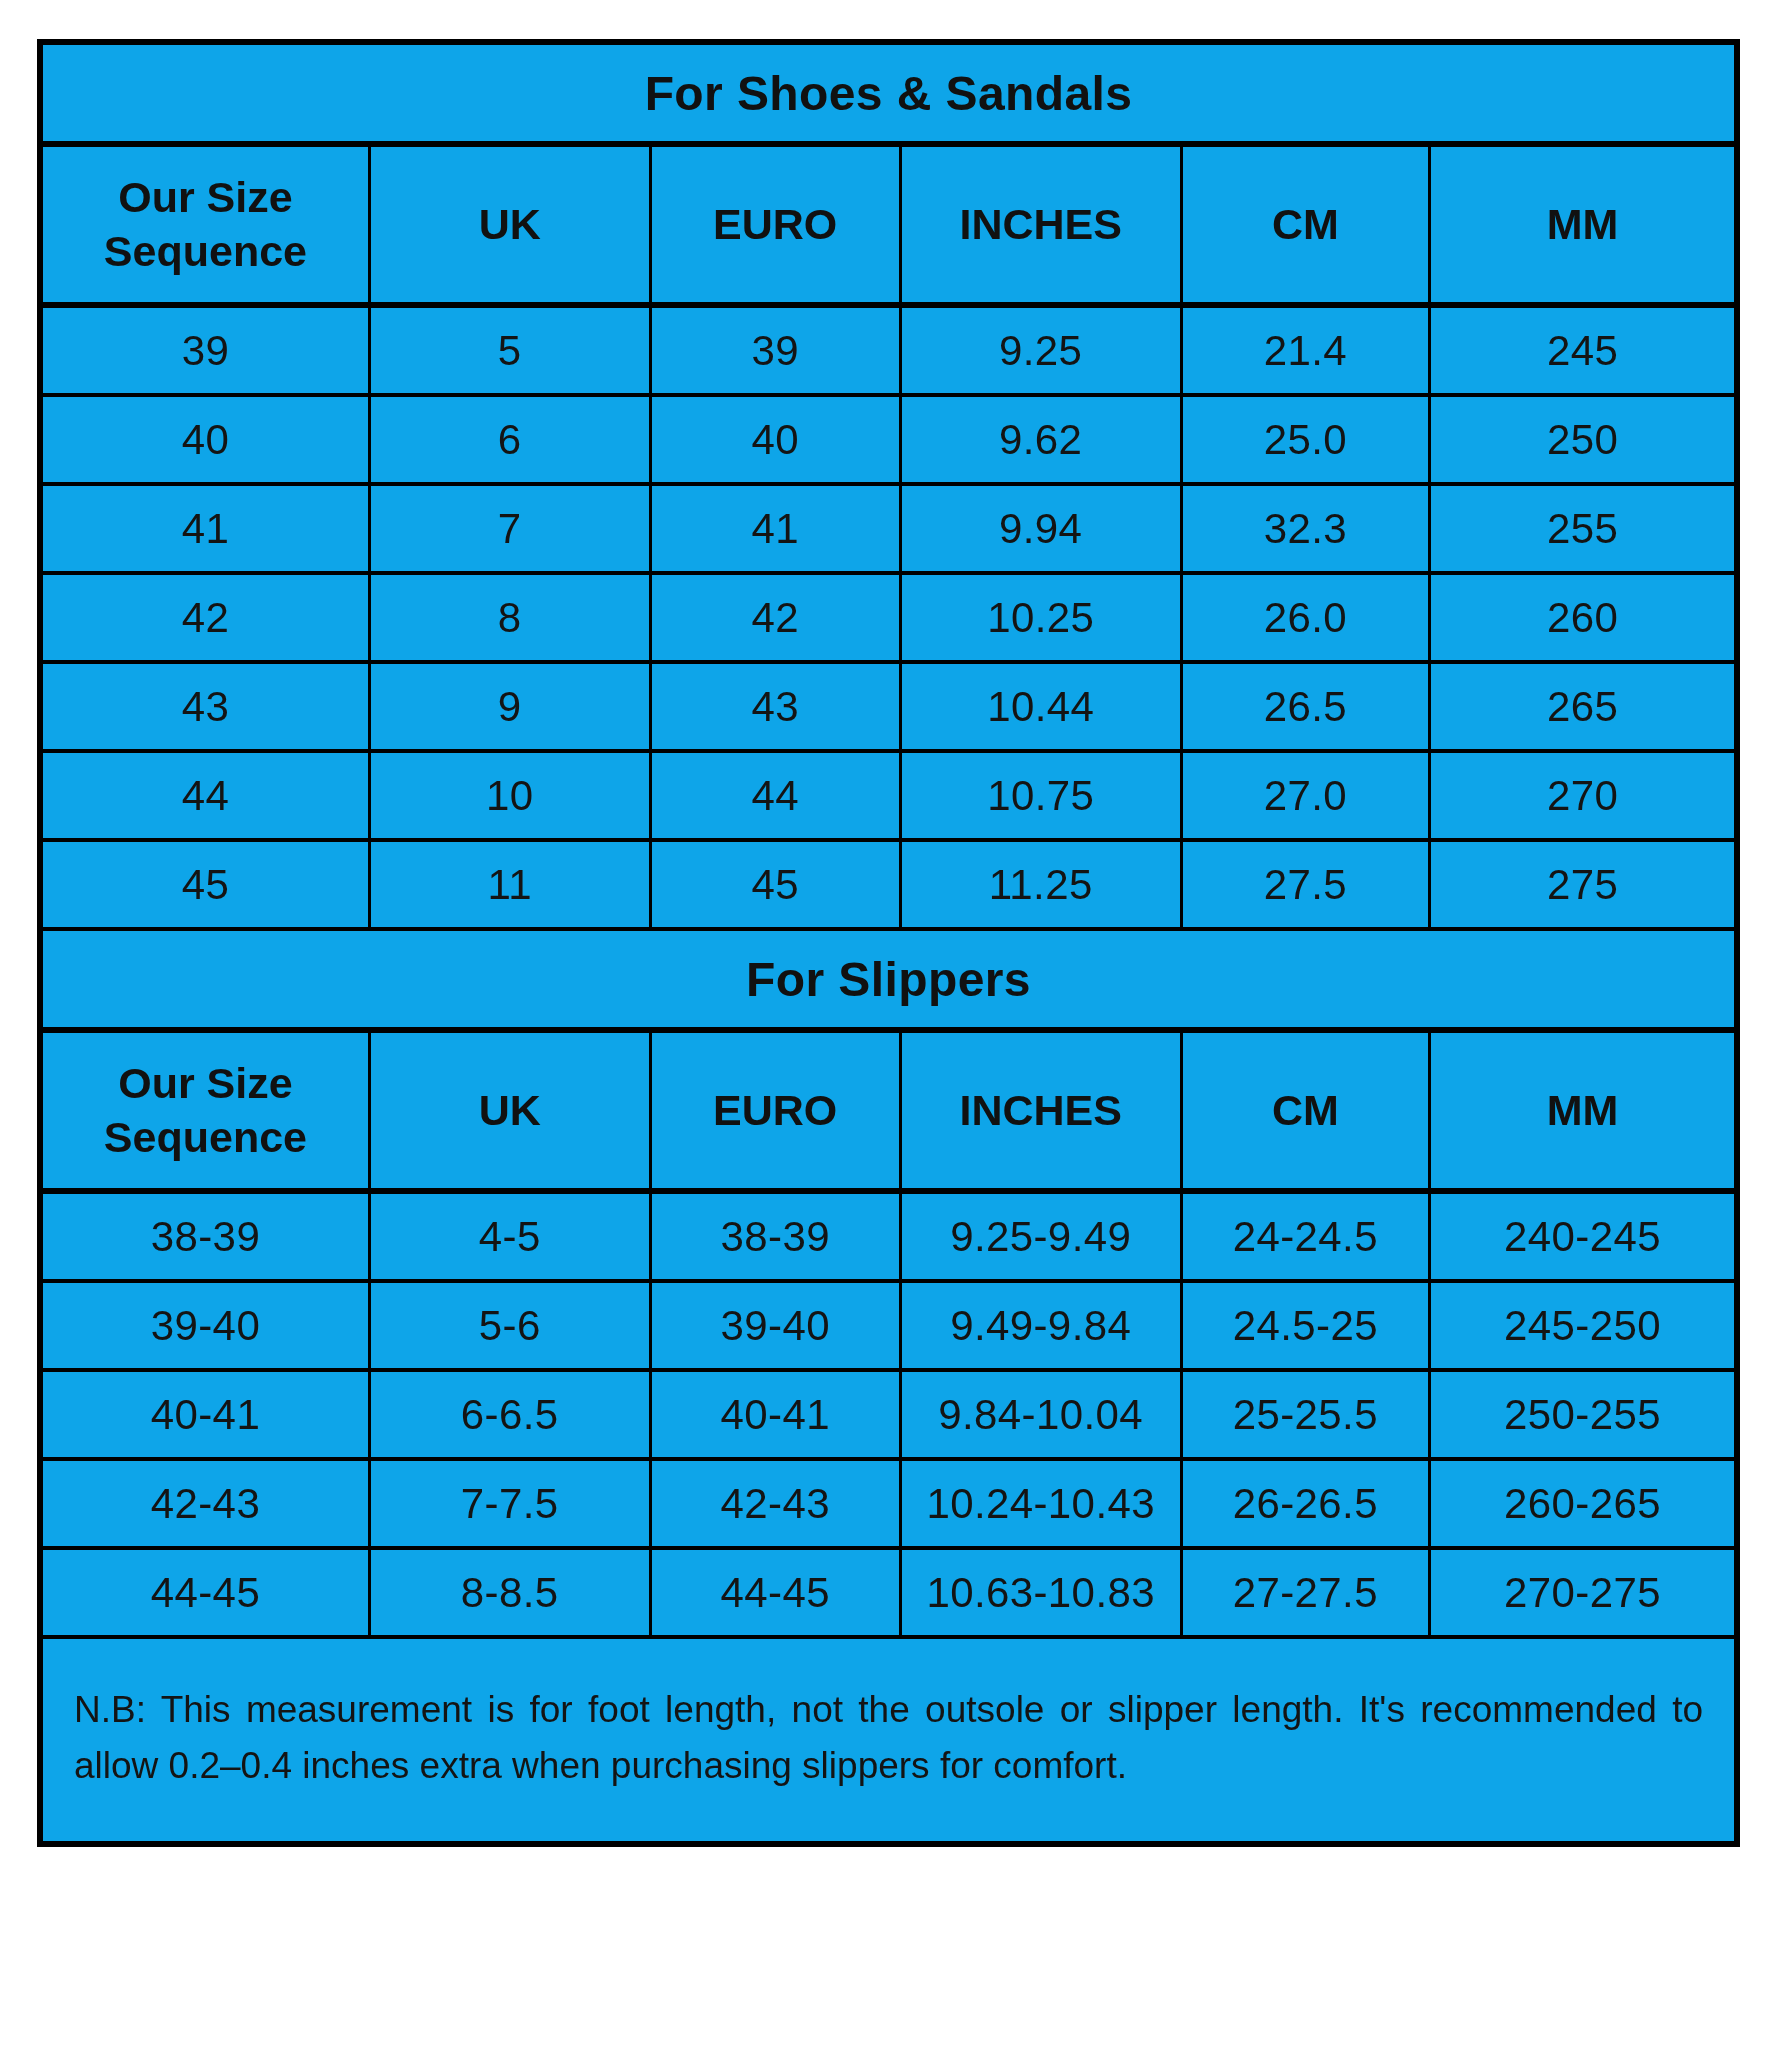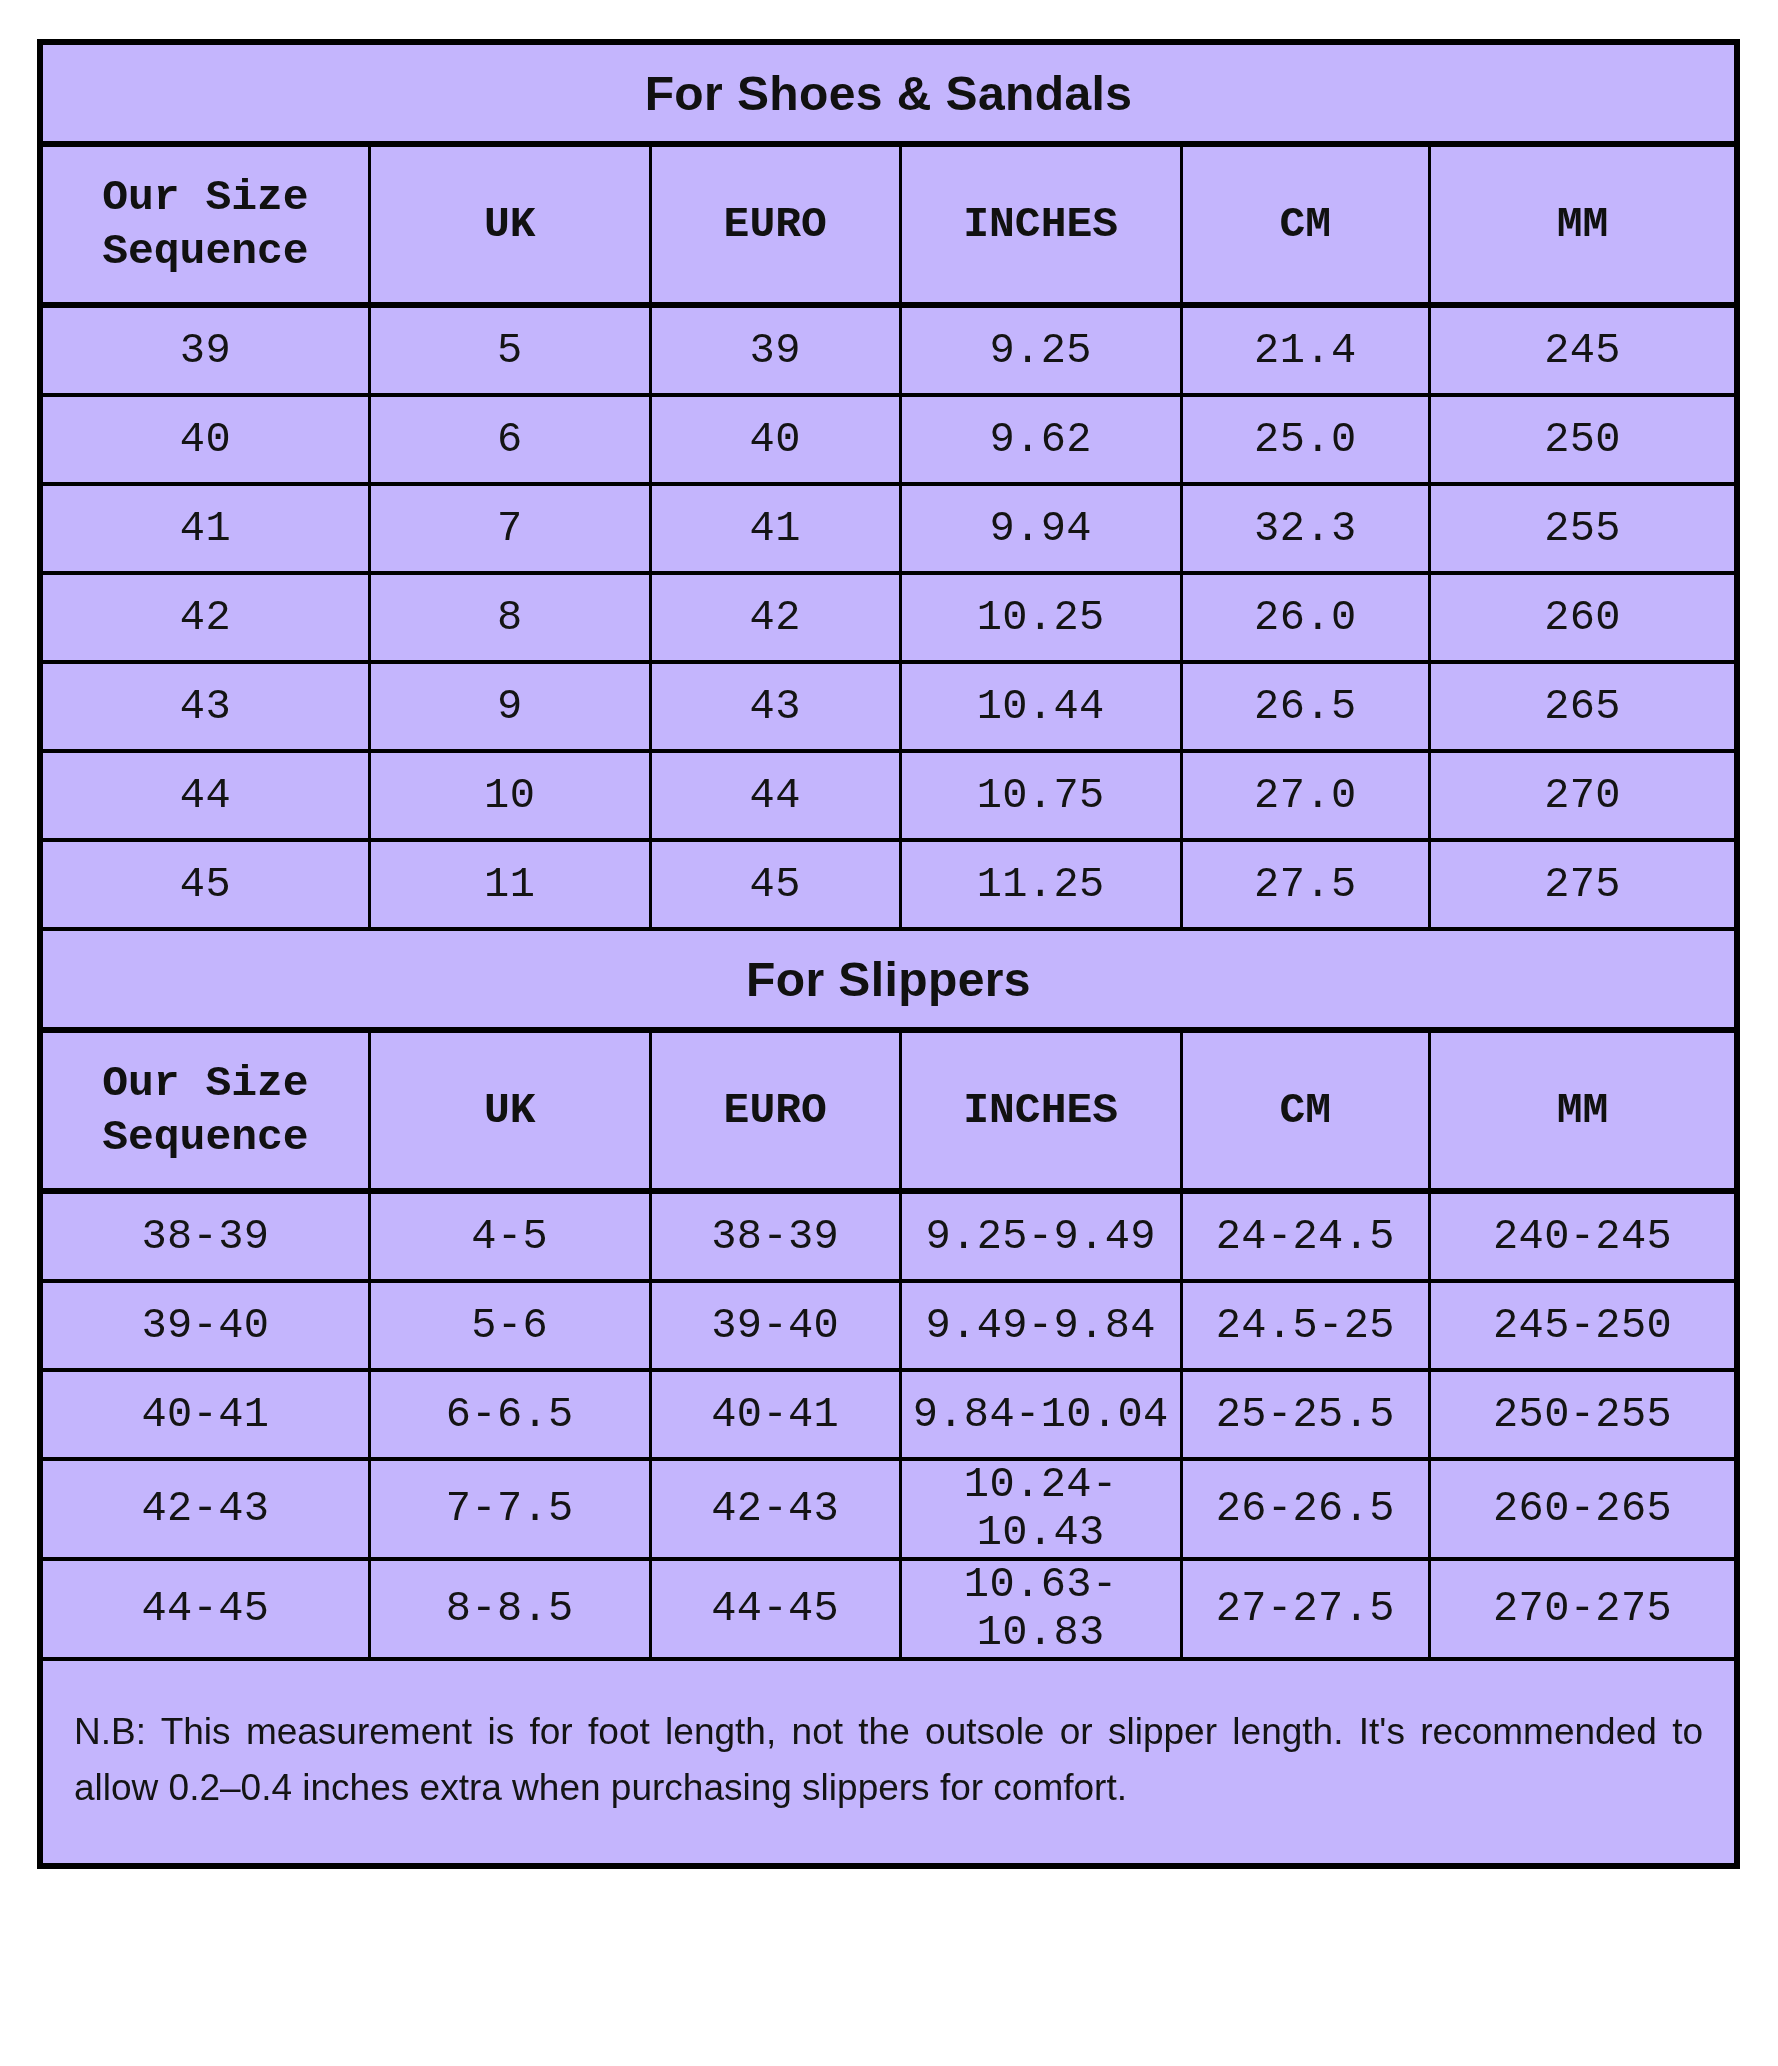"For Shoes & Sandals" .sheet { background: #c4b5fd -> #0ea5e9 }
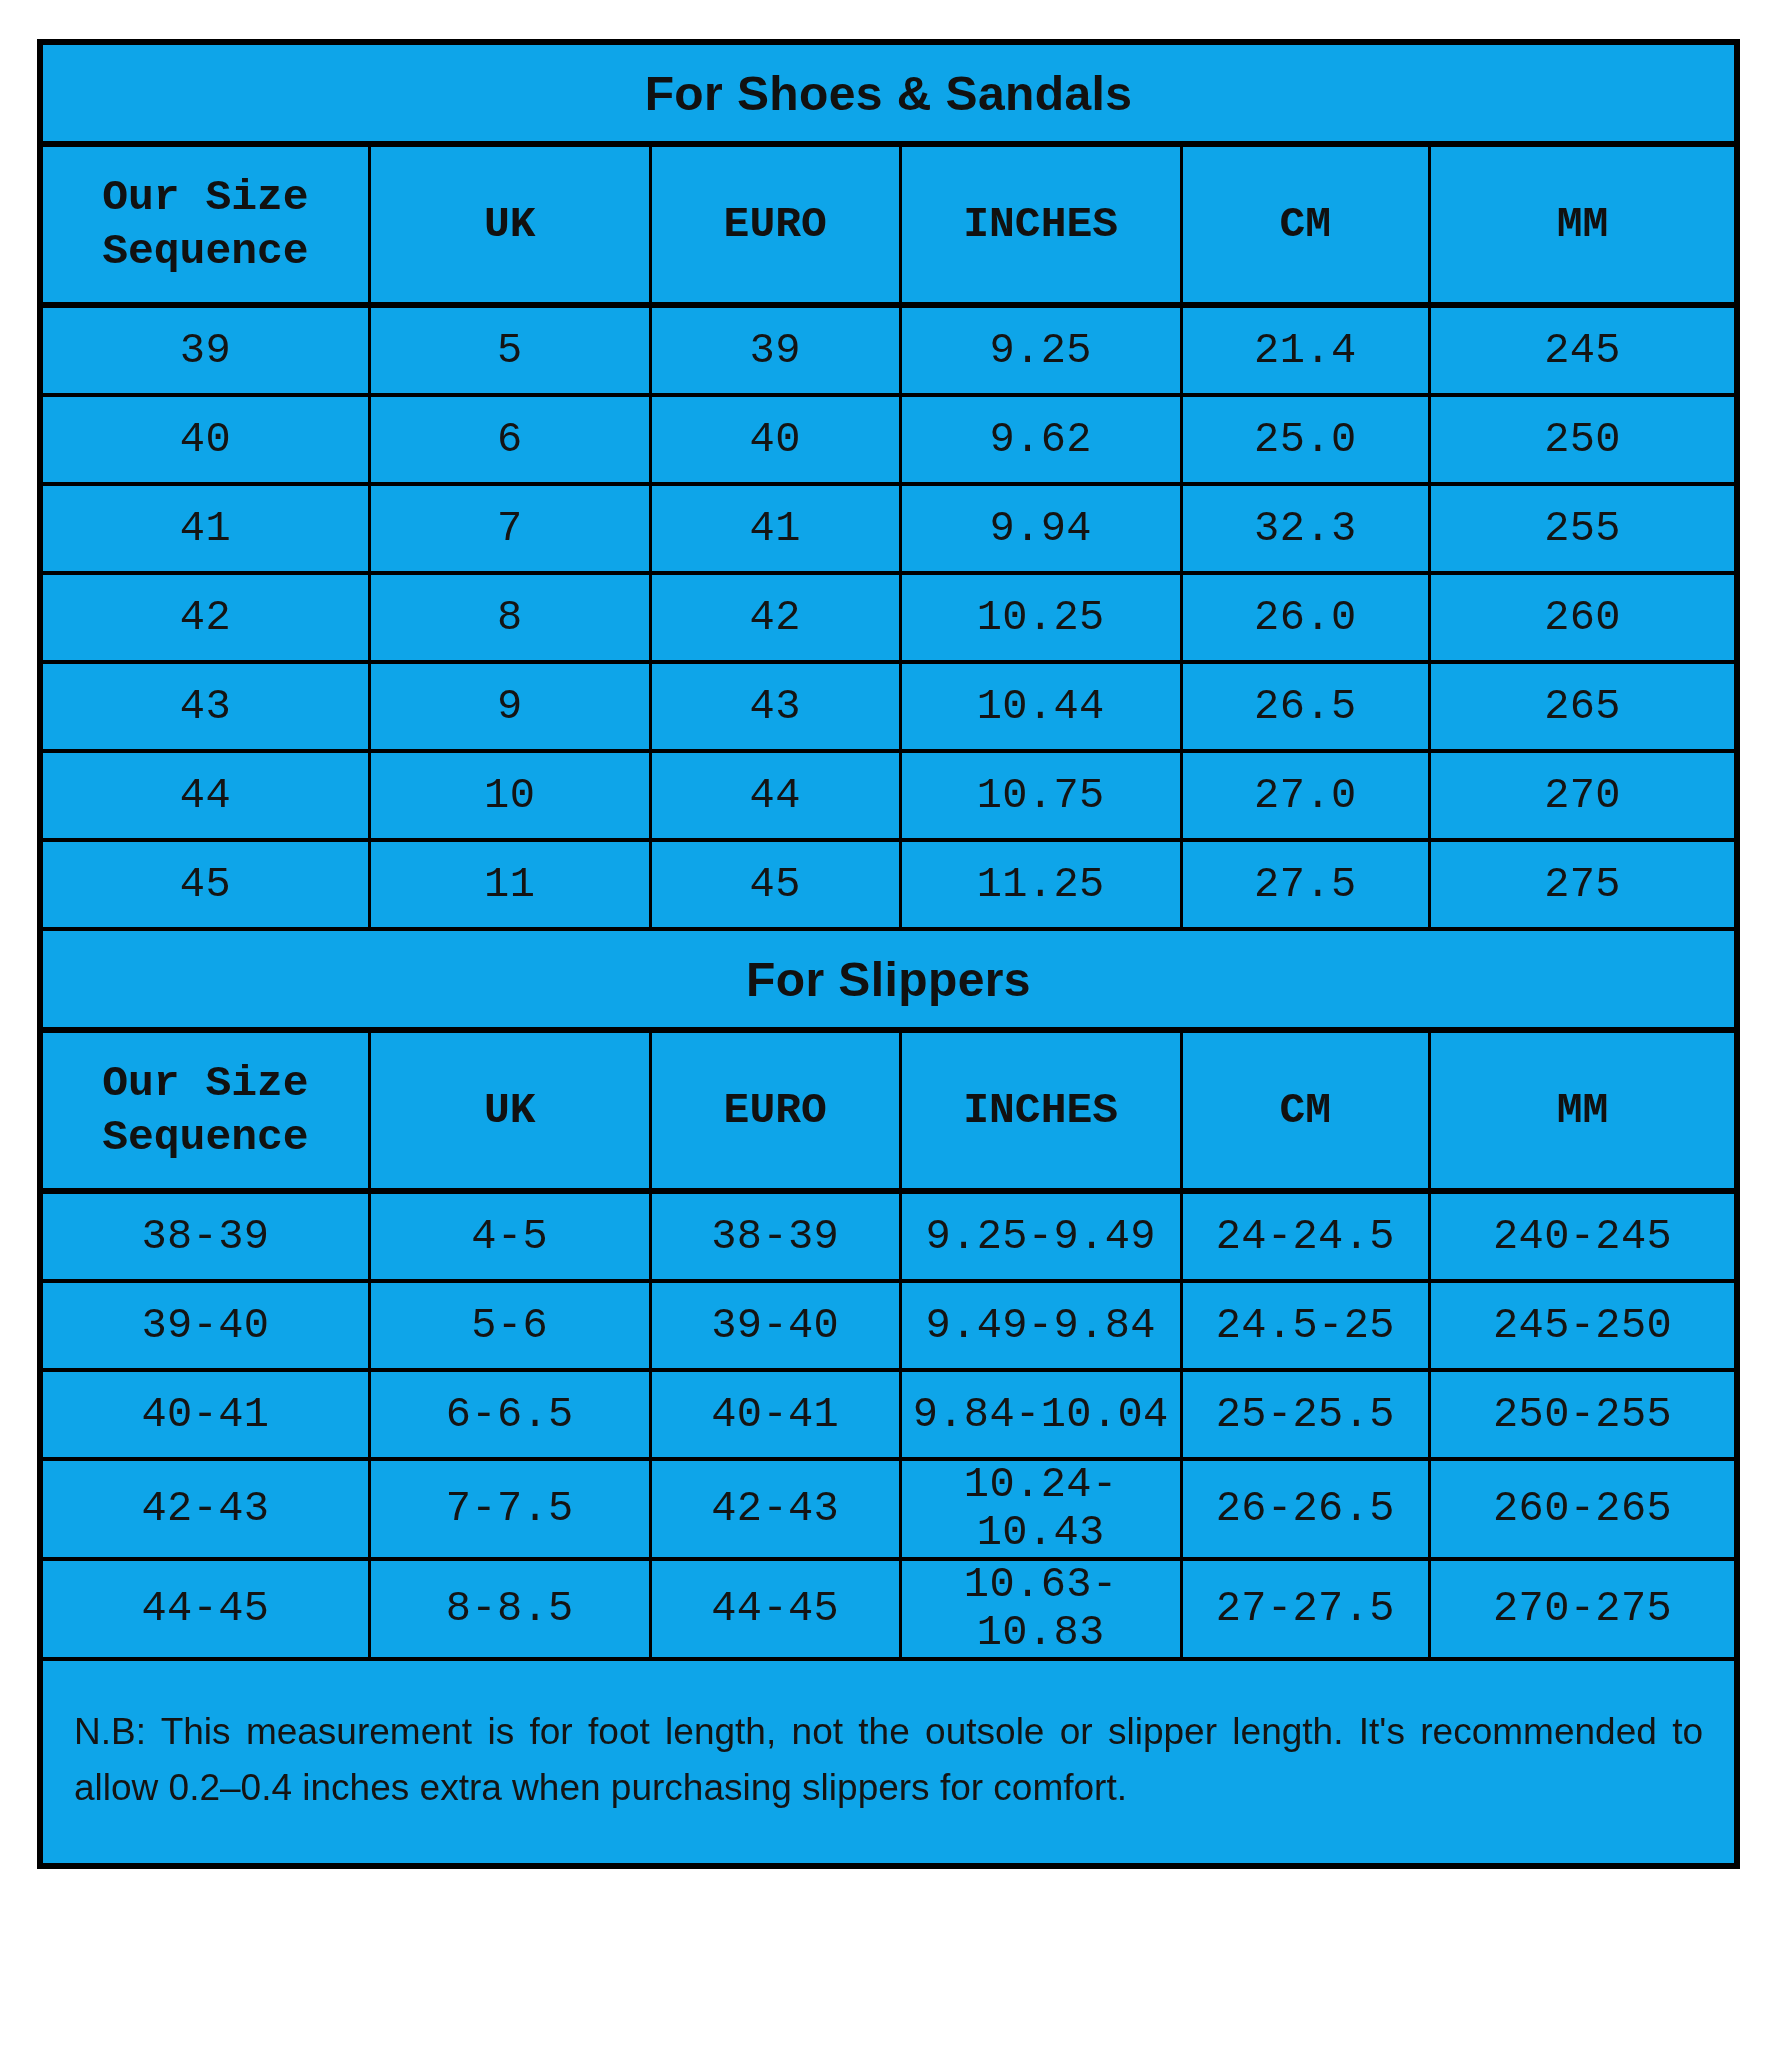"Our Size Sequence" table.size-table { font-family: Liberation Mono, monospace -> none }
